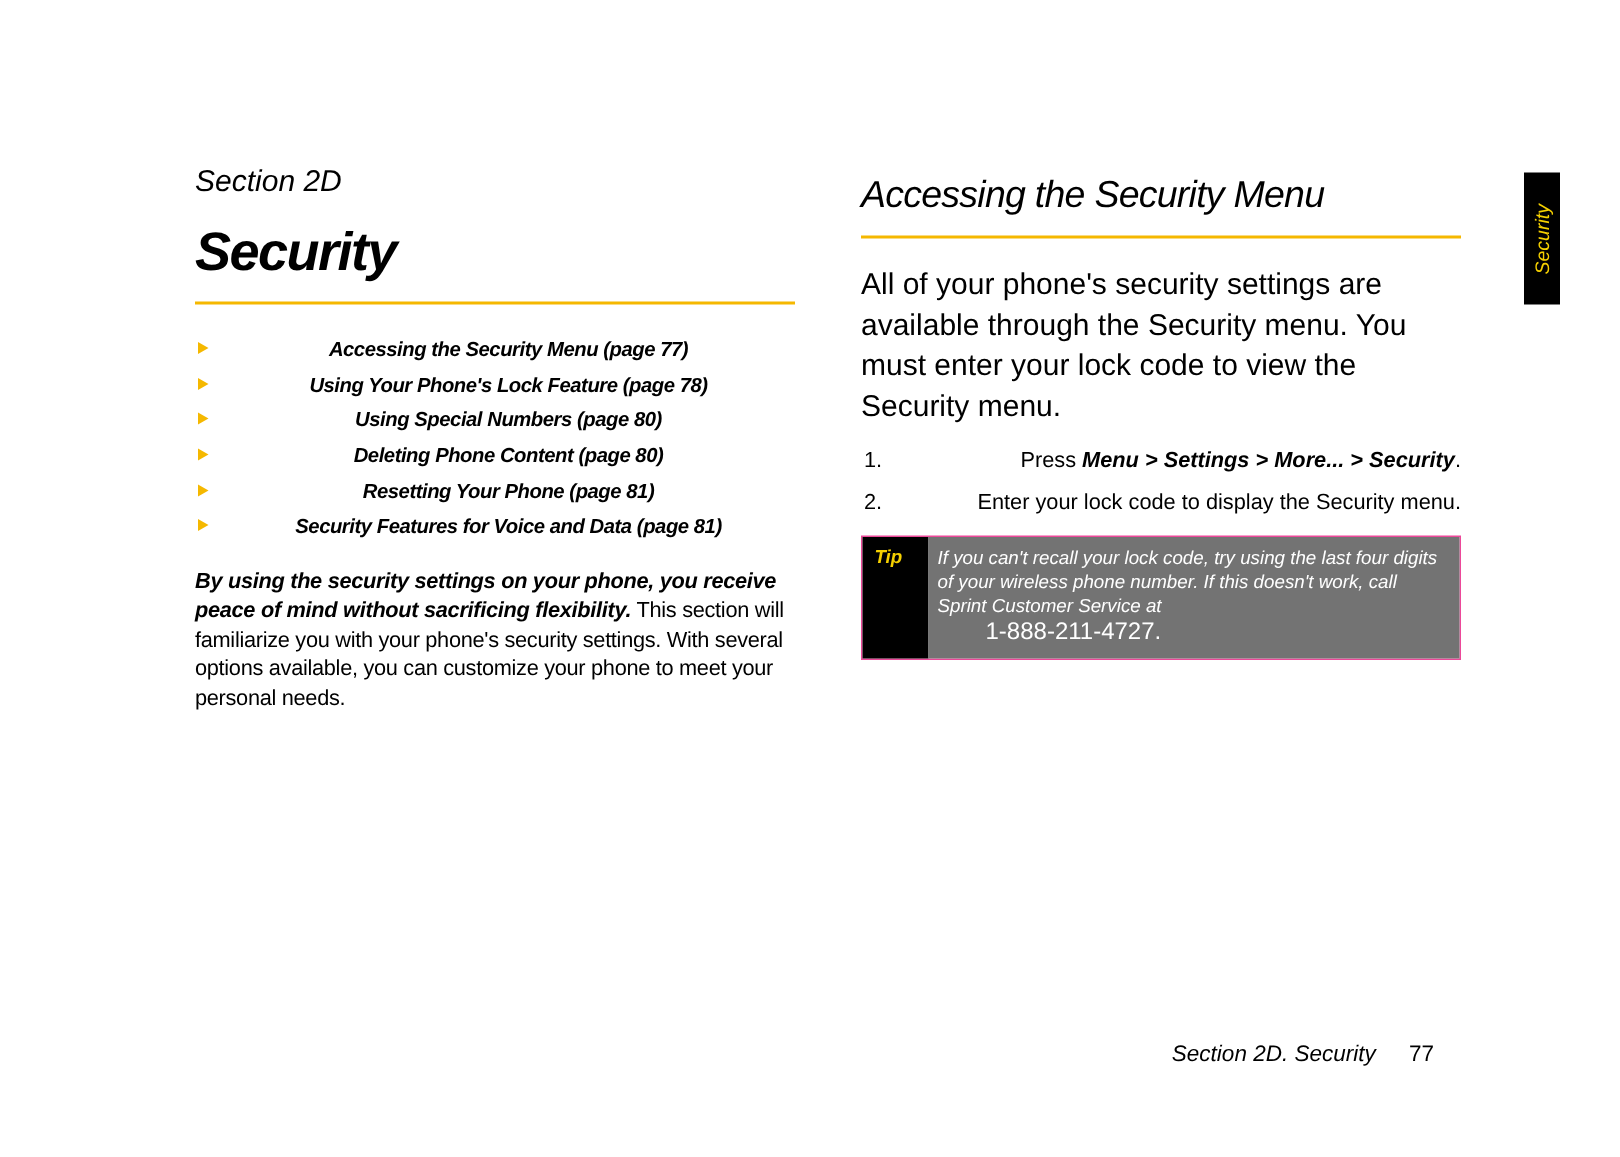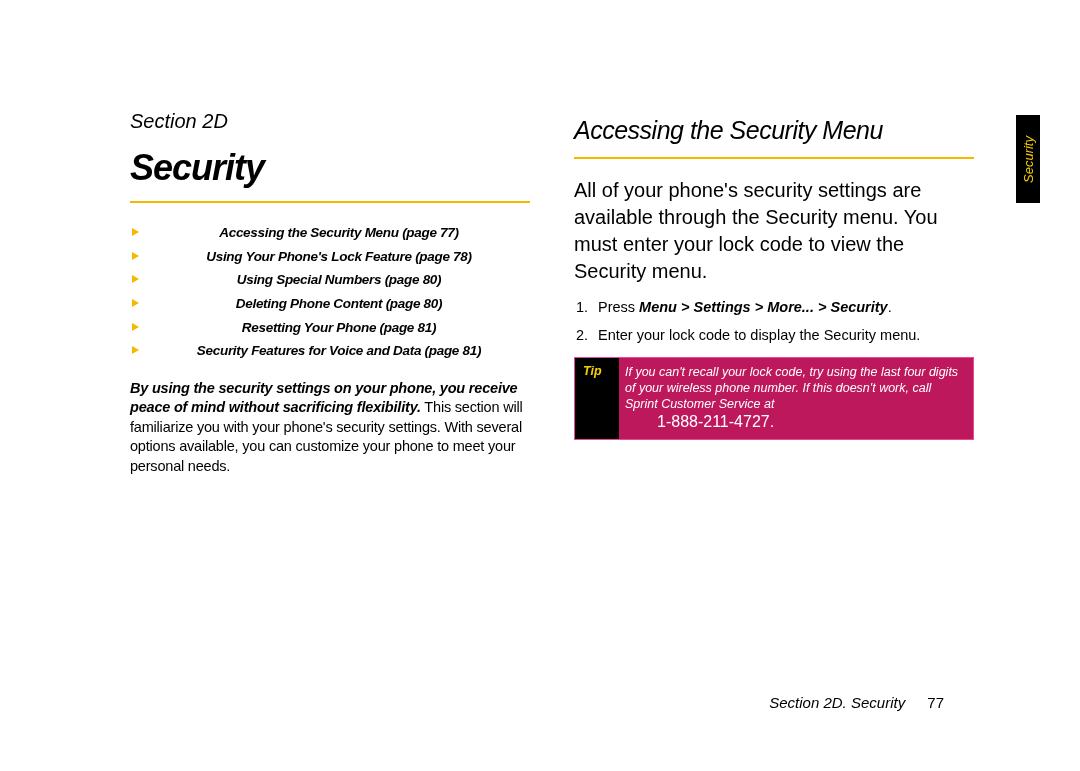"Press Menu > Settings >" .numbered { text-align: none -> right }
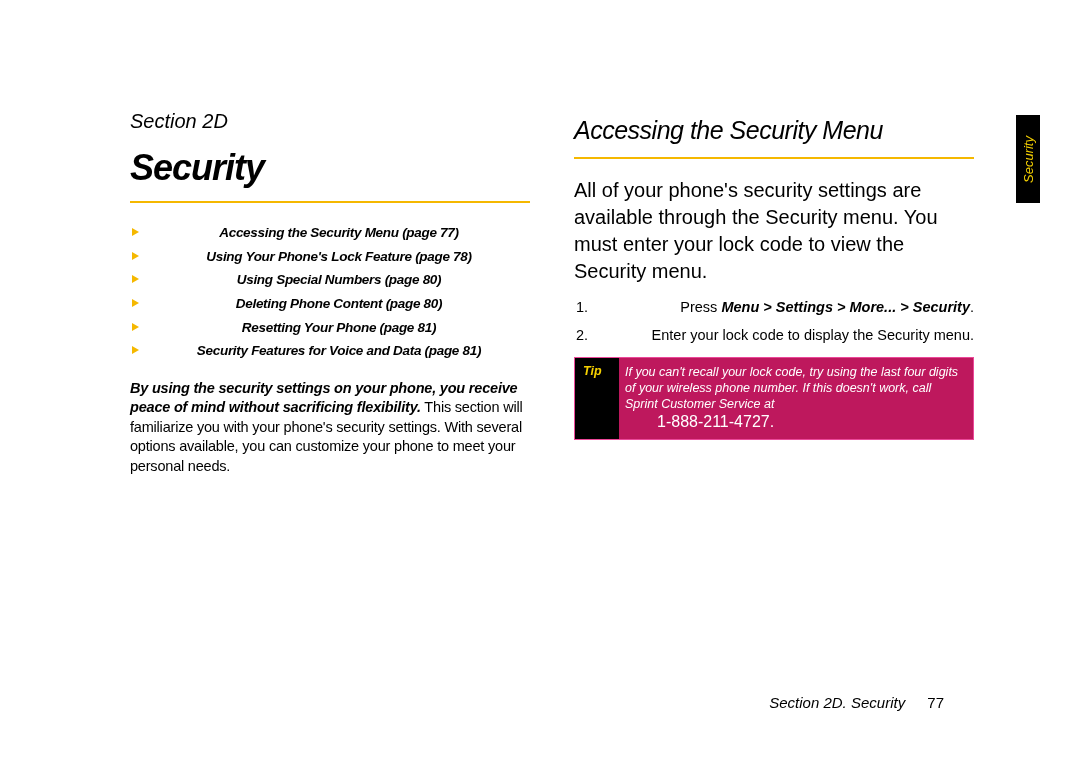"If you can't recall your" .tip-body { background: #be185d -> #737373 }
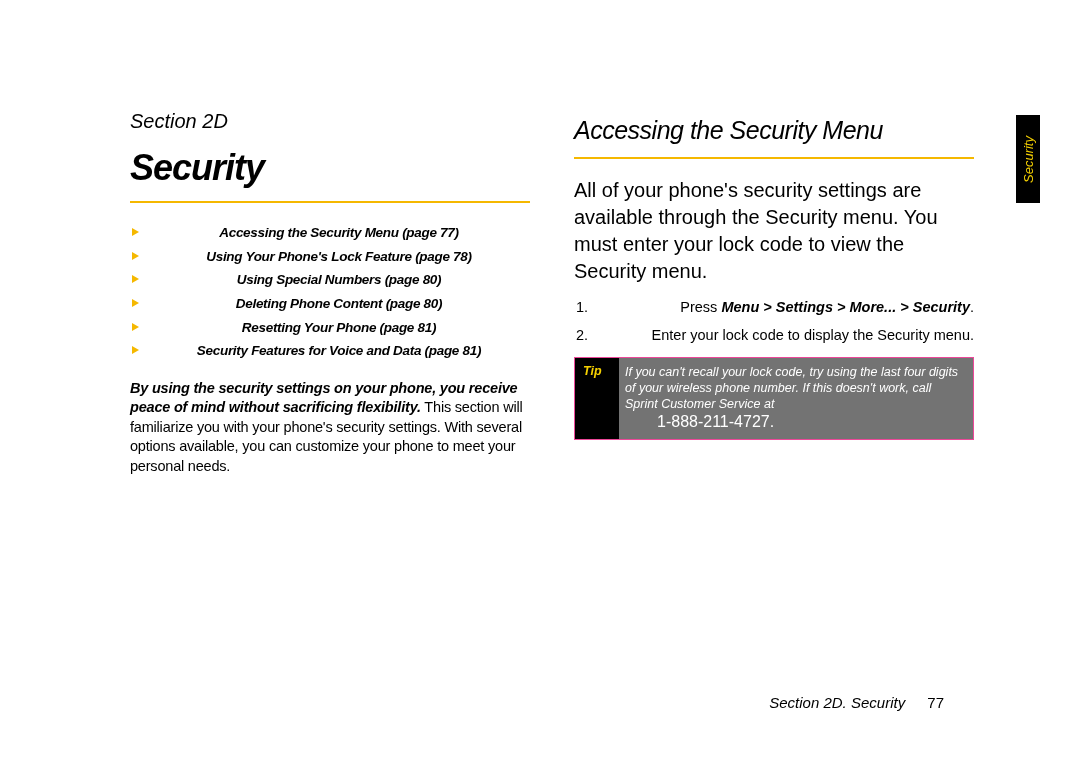"Section 2D. Security 77" .footer { right: 136px -> 124px }
